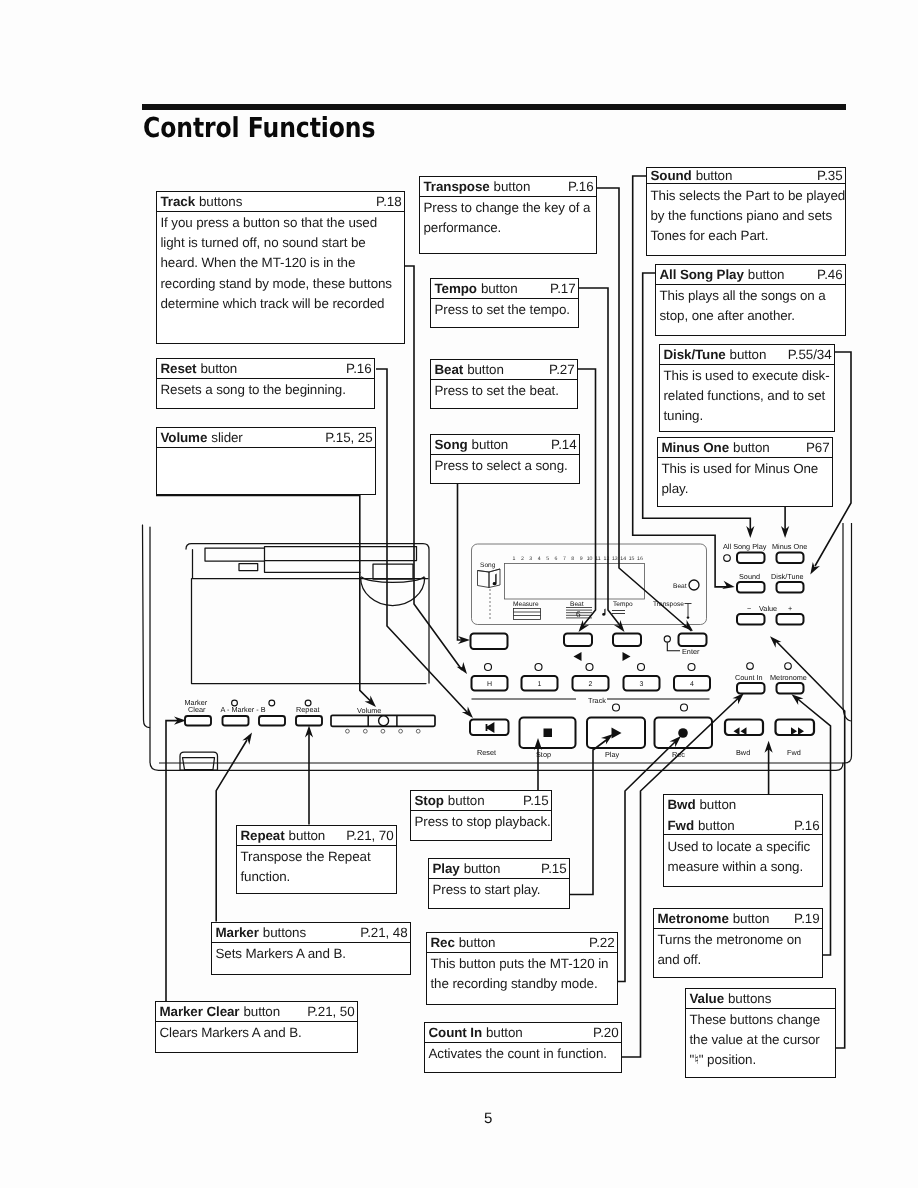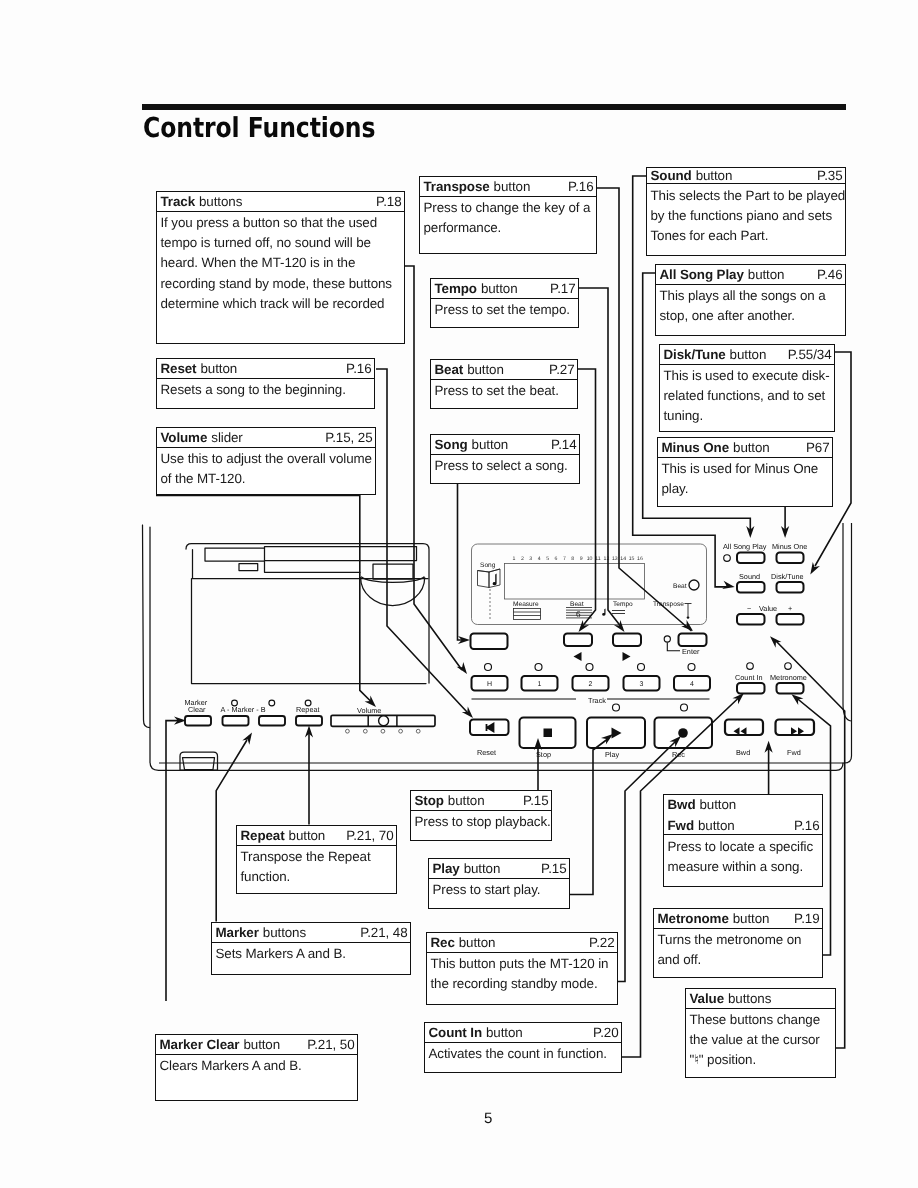"tempo is turned off, no" p { text: tempo is turned off, no sound will -> light is turned off, no sound start }
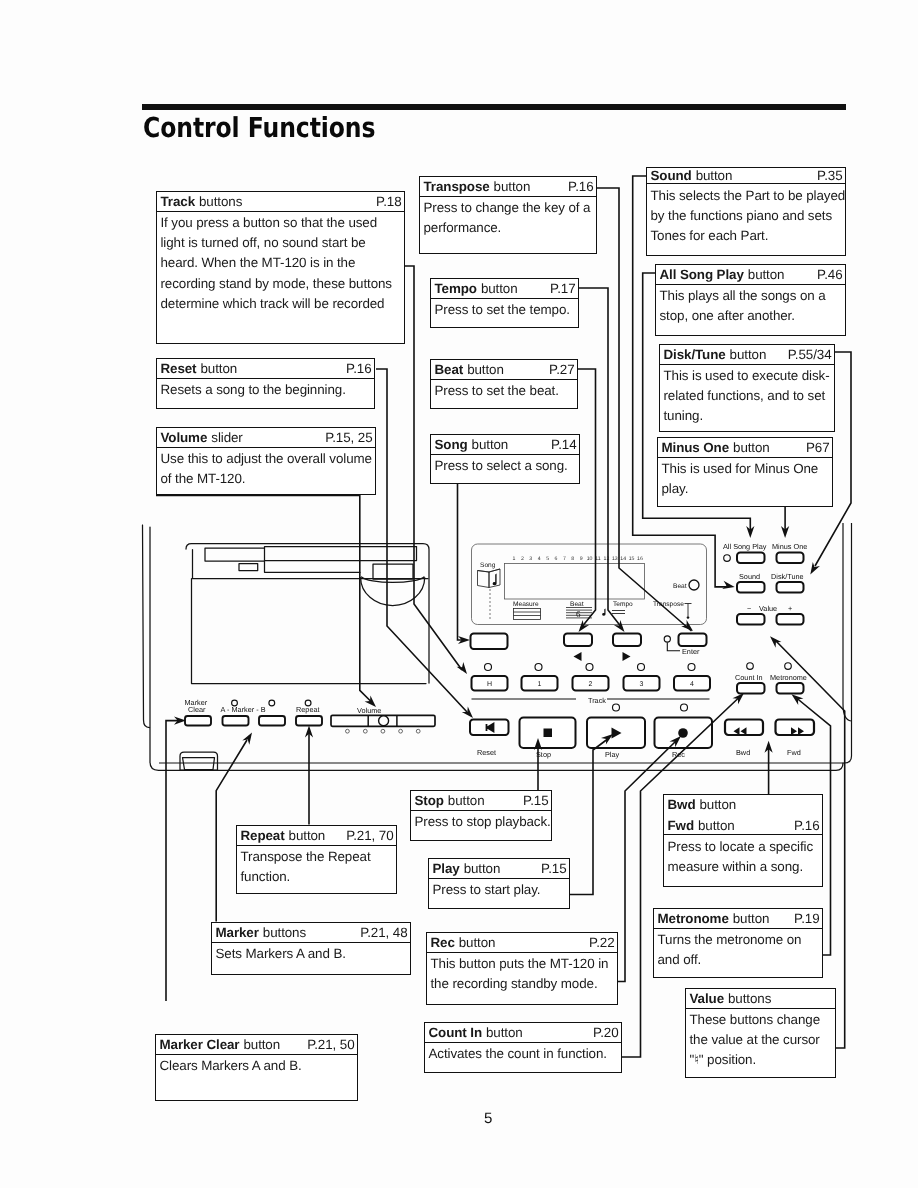"Use this to adjust the" div.bbody { html: <div> <p>Use this to adjust the overall volume</p> <p>of the MT-120.</p> </div> -> none }
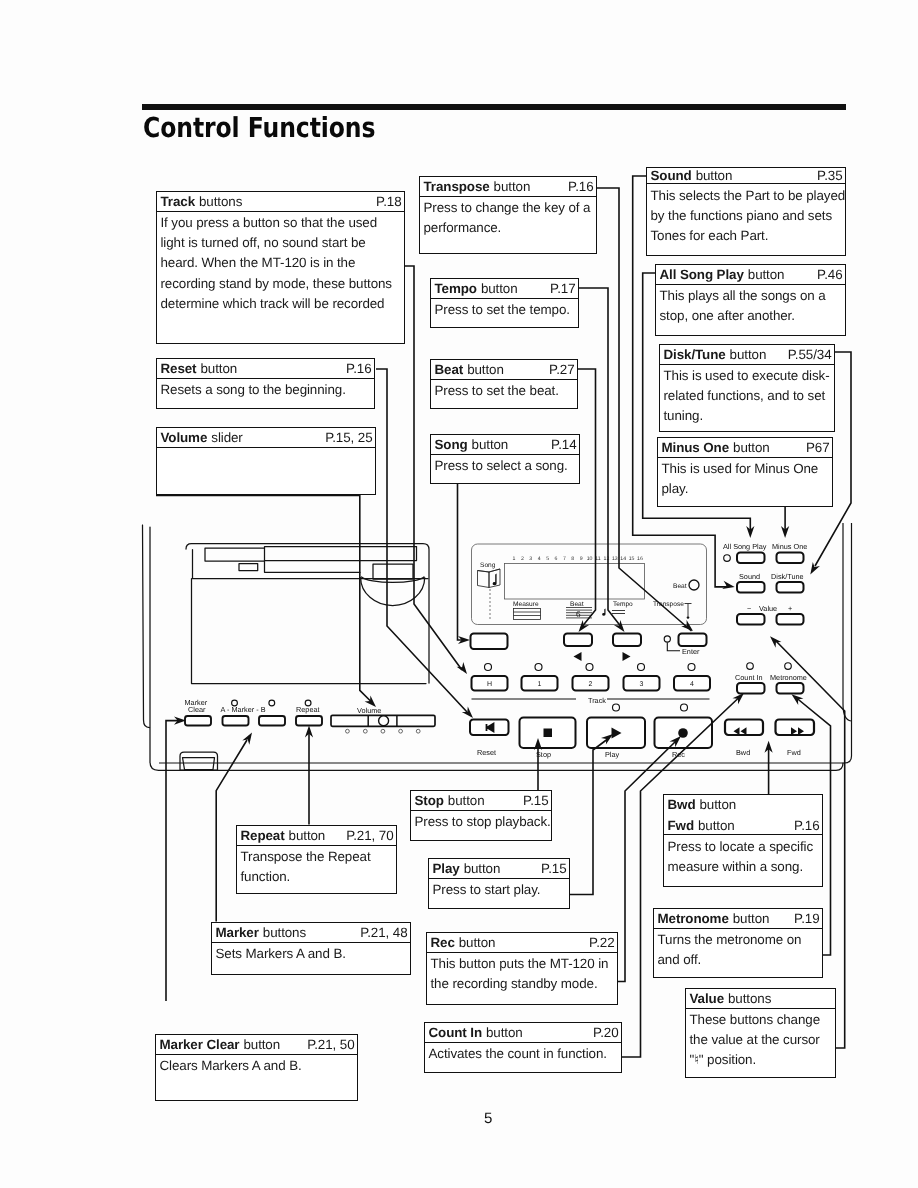"Press to locate a specific" p { text: Press -> Used }
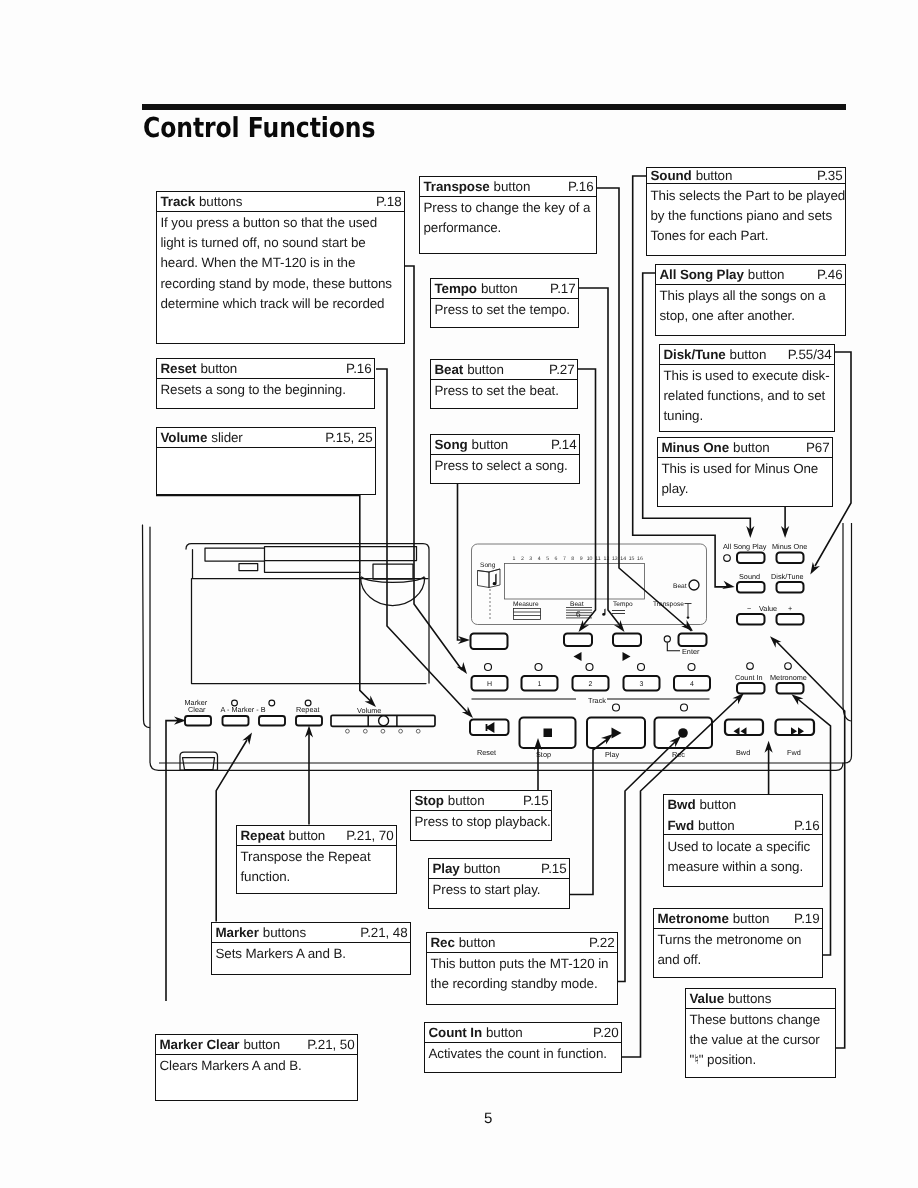"Marker Clear" div.box { height: 67px -> 52px; top: 1034px -> 1001px }
